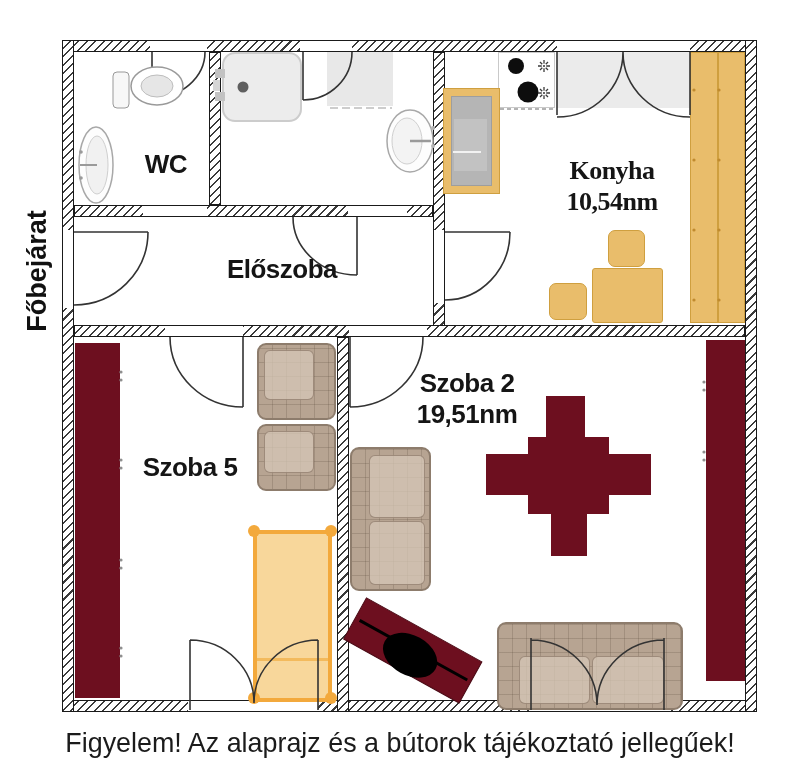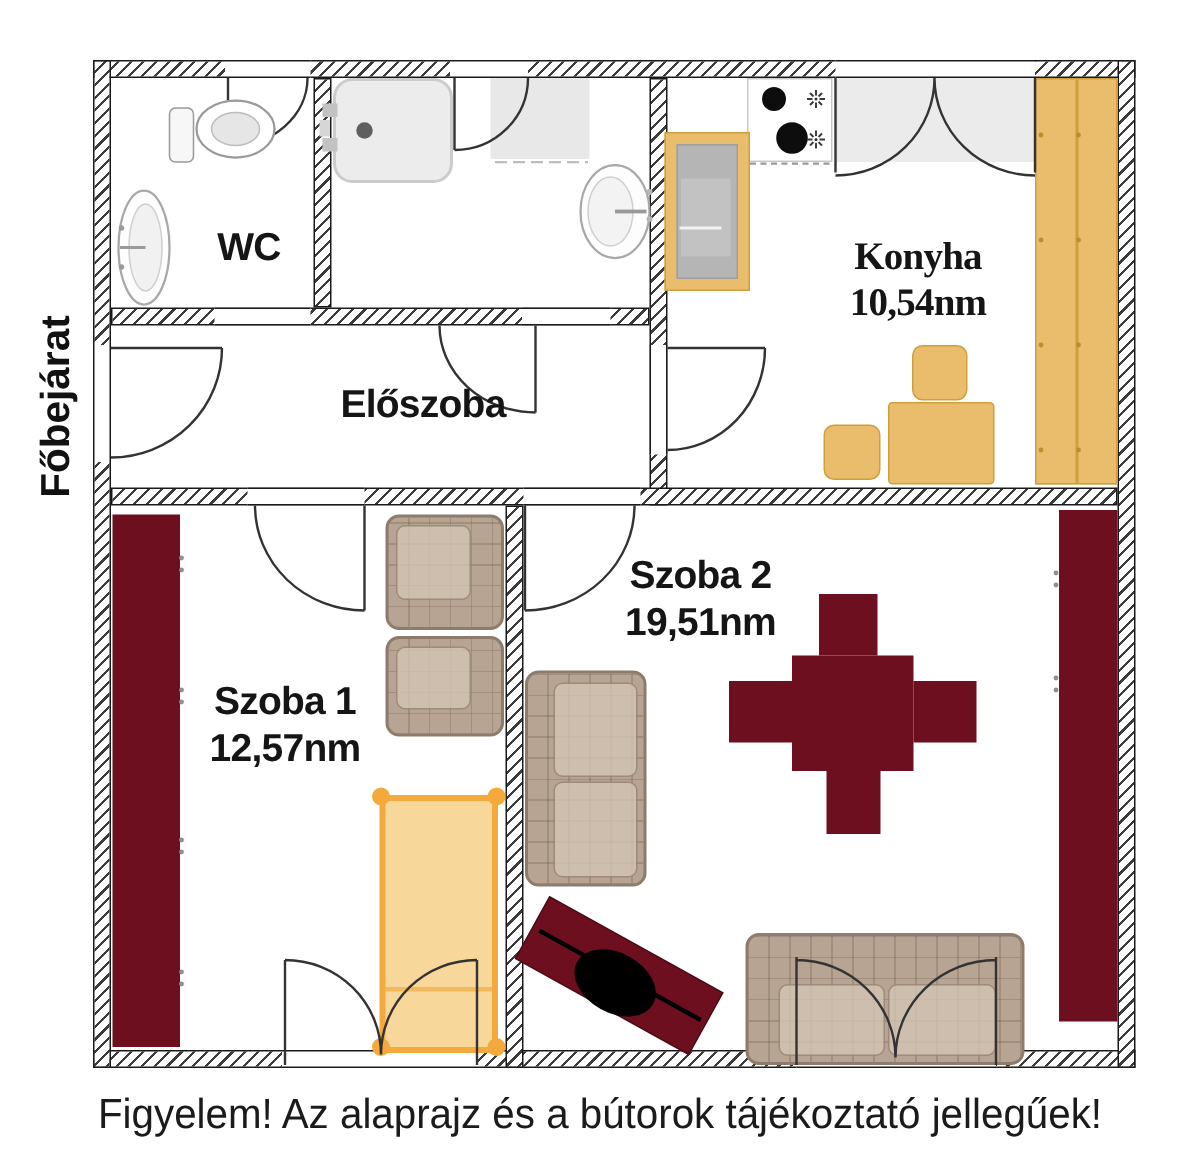"Szoba 1" div { text: 1 -> 5 }
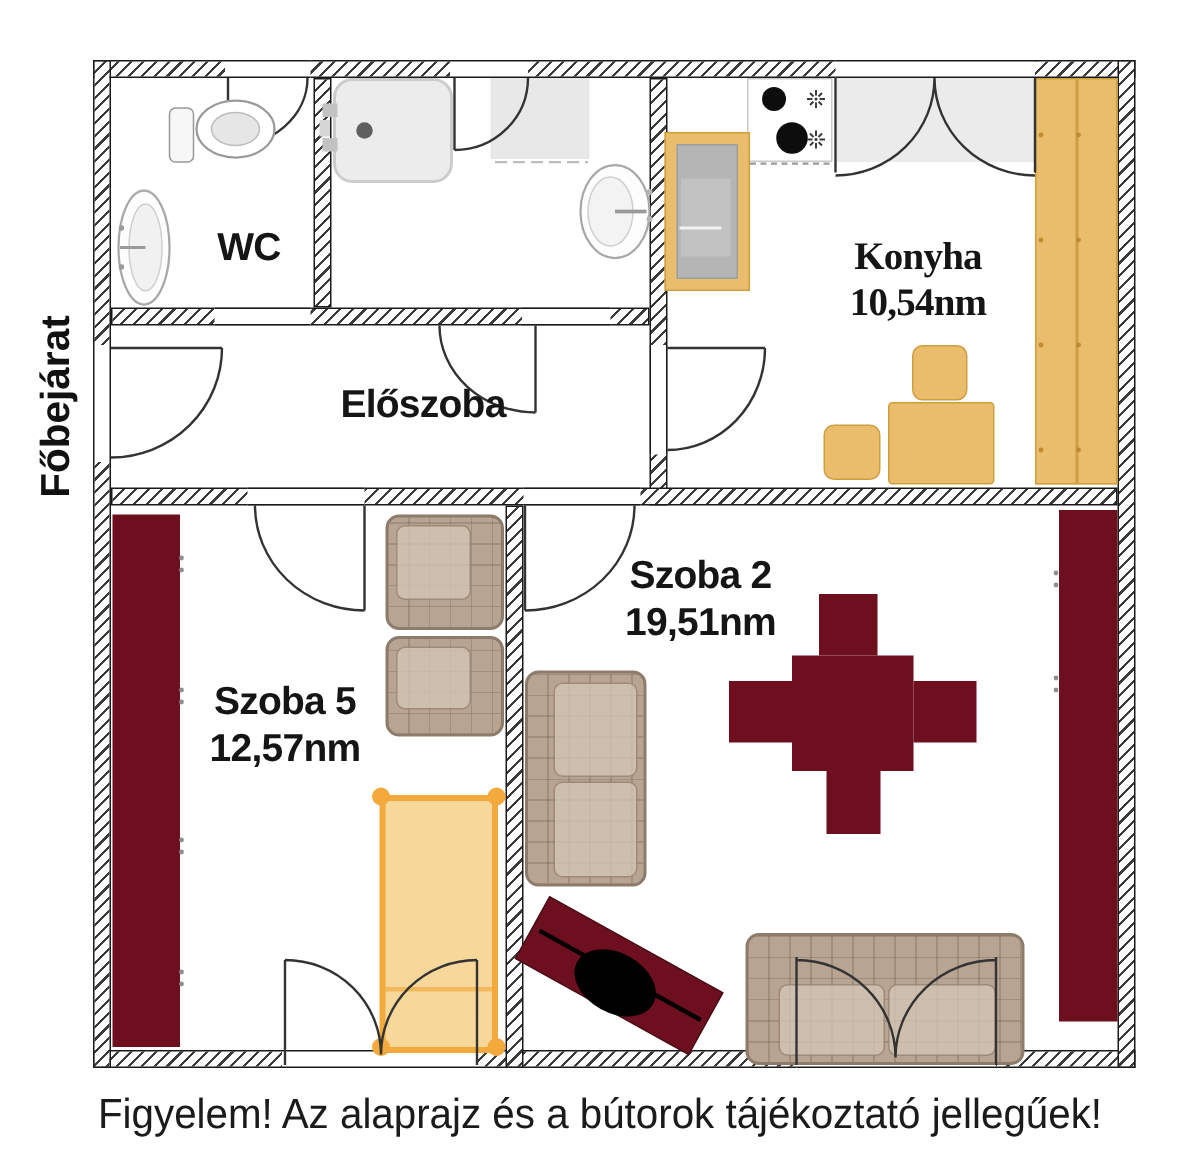"12,57nm" div { html: <div>12,57nm</div> -> none }
